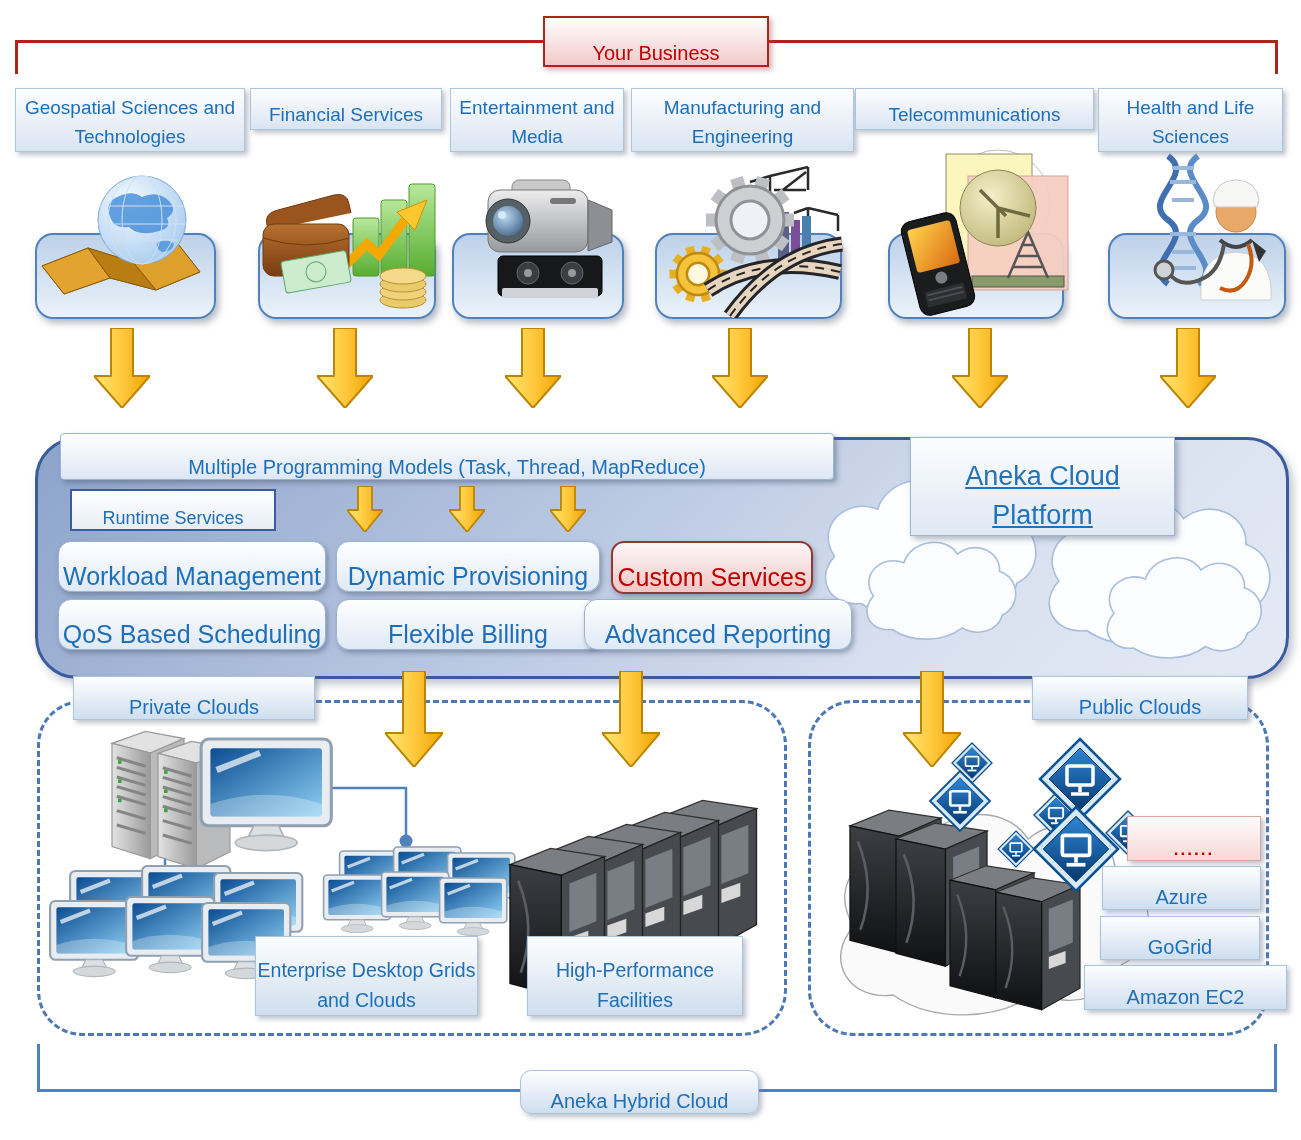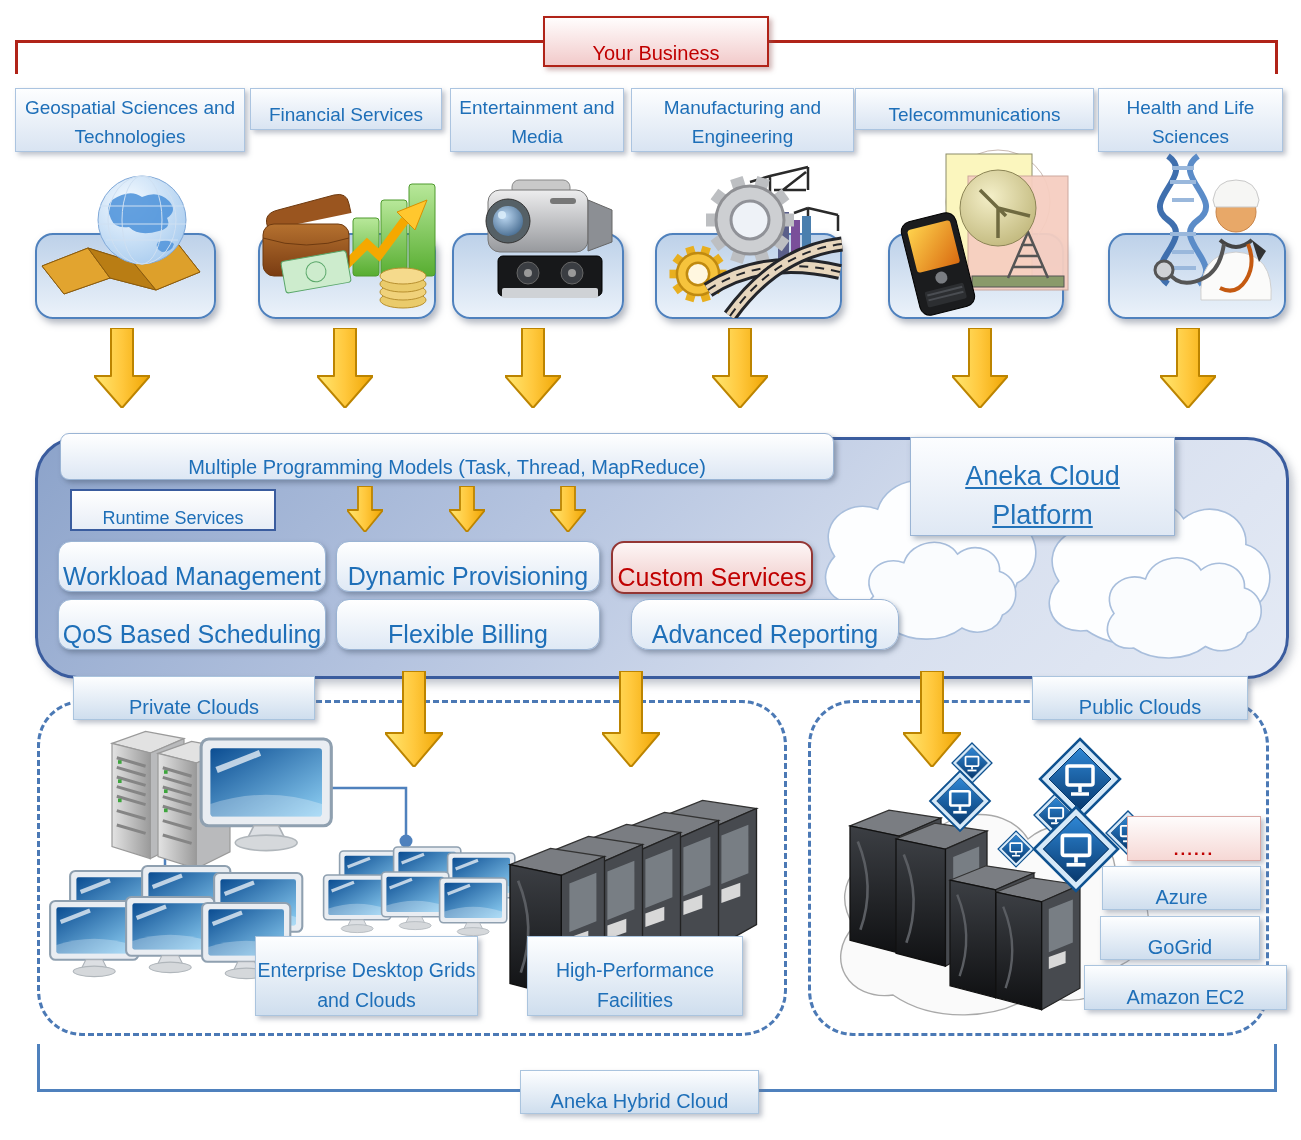"Multiple Programming Models (Task," .mpm { border-radius: 9px -> 4px }
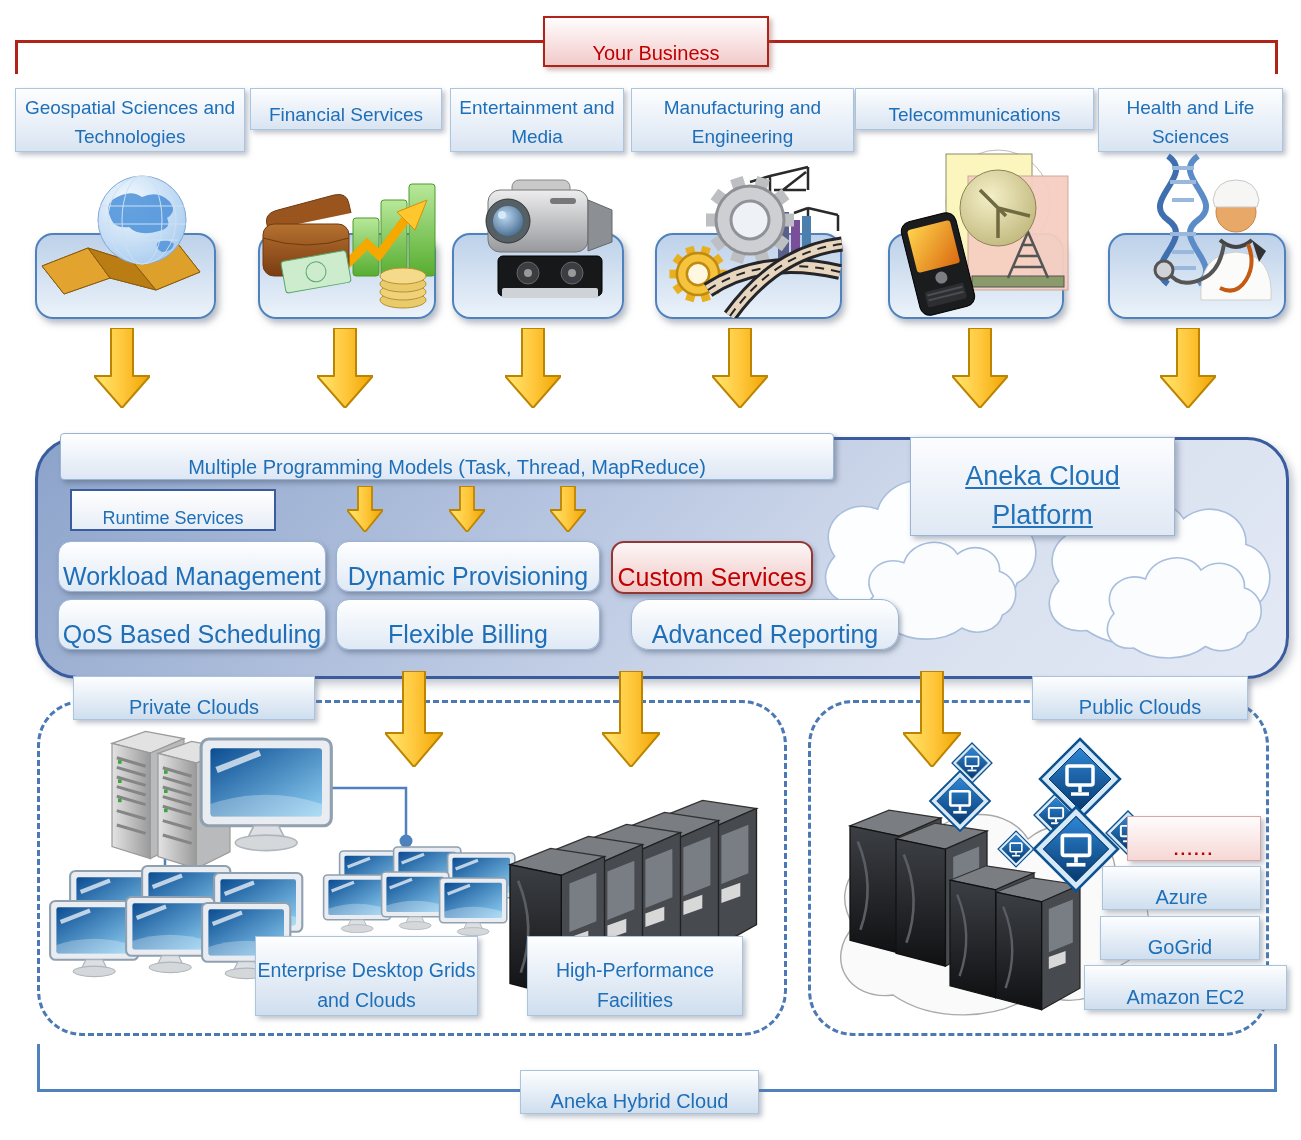"Advanced Reporting" div.abs { border-radius: 18px -> none; left: 631px -> 584px }
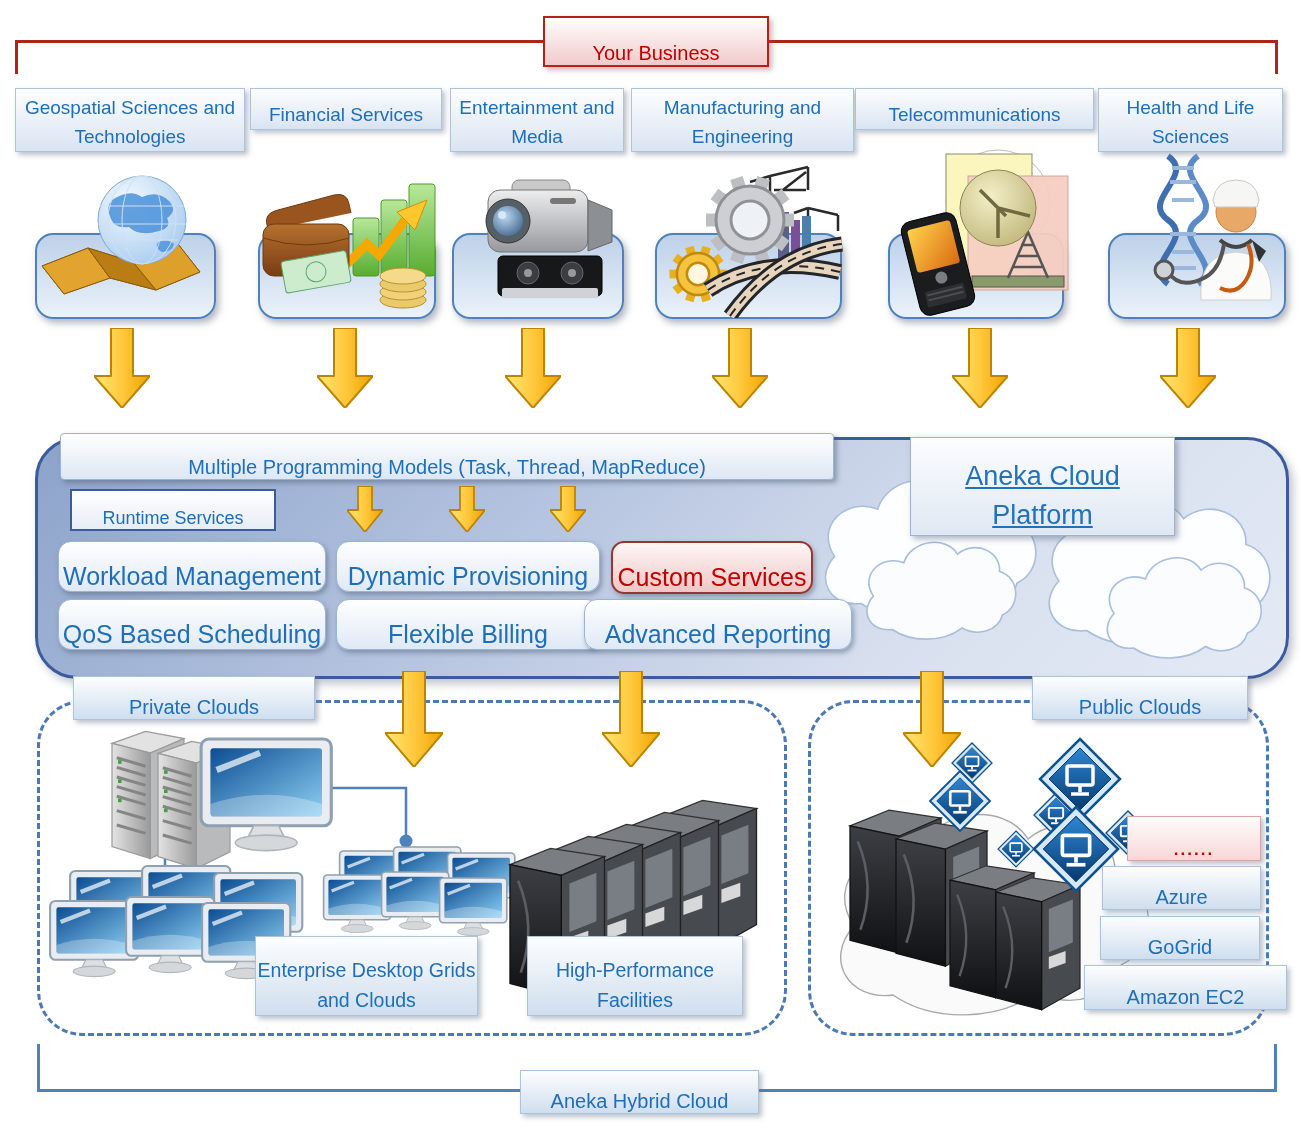"Aneka Hybrid Cloud" div.abs { border-radius: none -> 11px }
